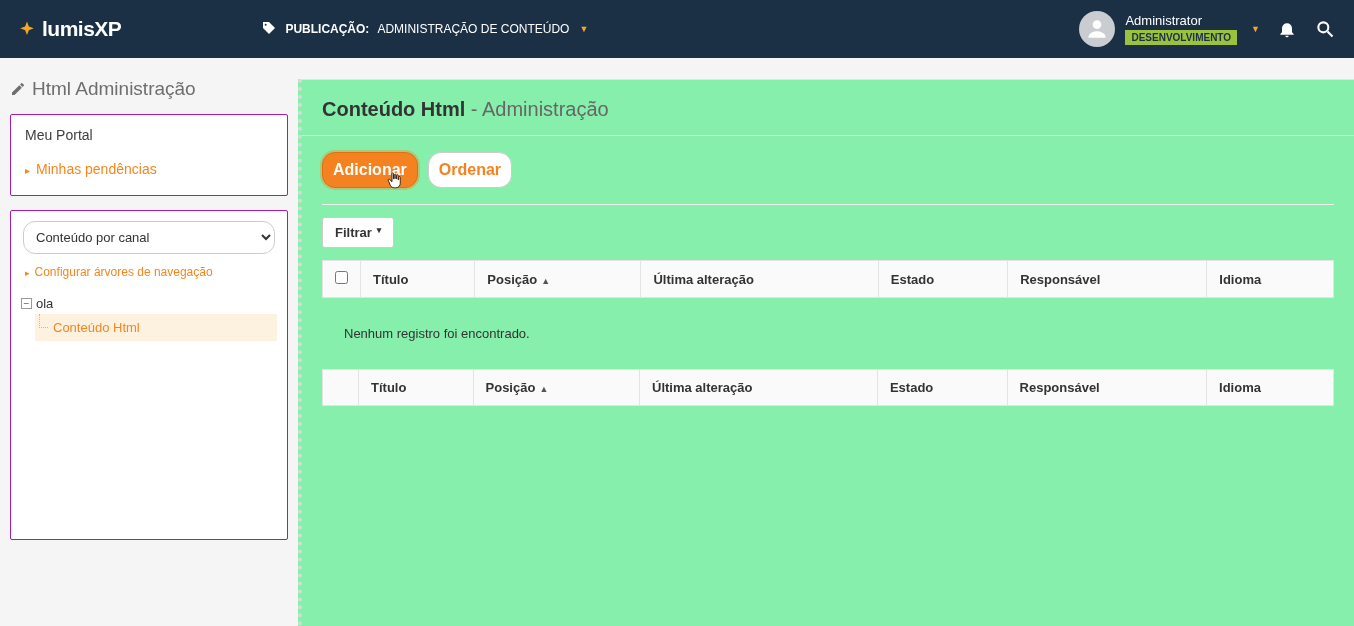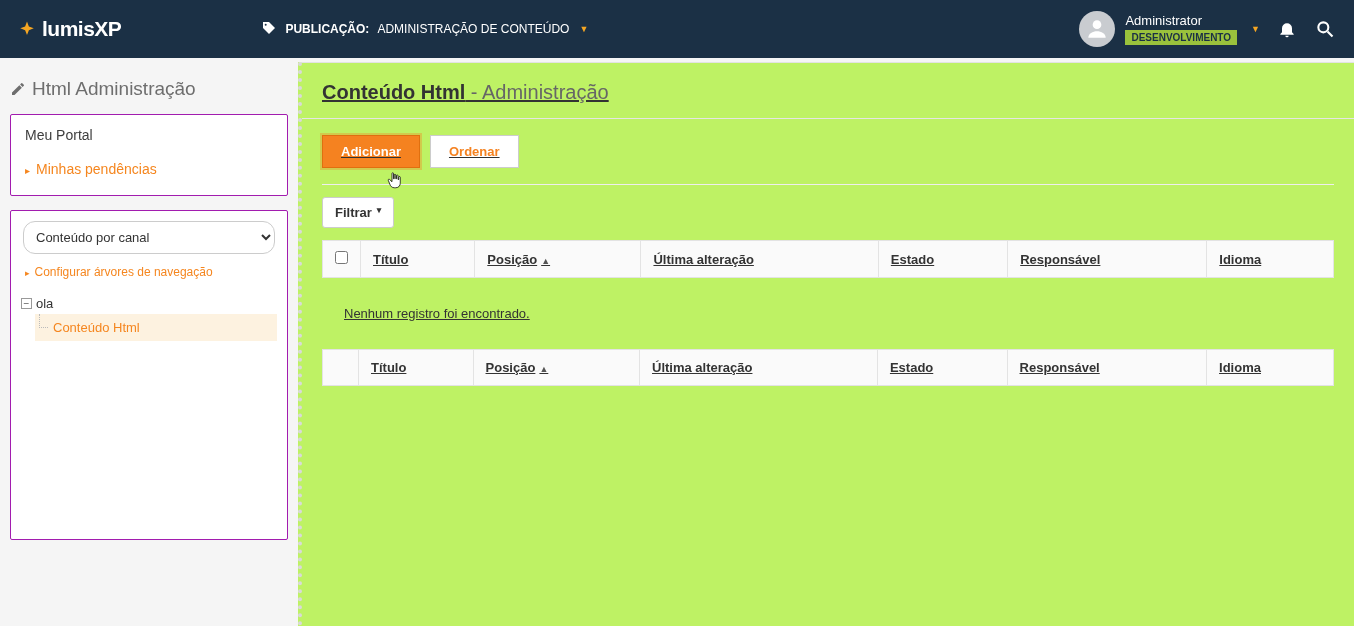"Conteúdo Html - Administração" .main { background: #bef264 -> #86efac; margin-top: 4px -> 21px; text-decoration: underline -> none }
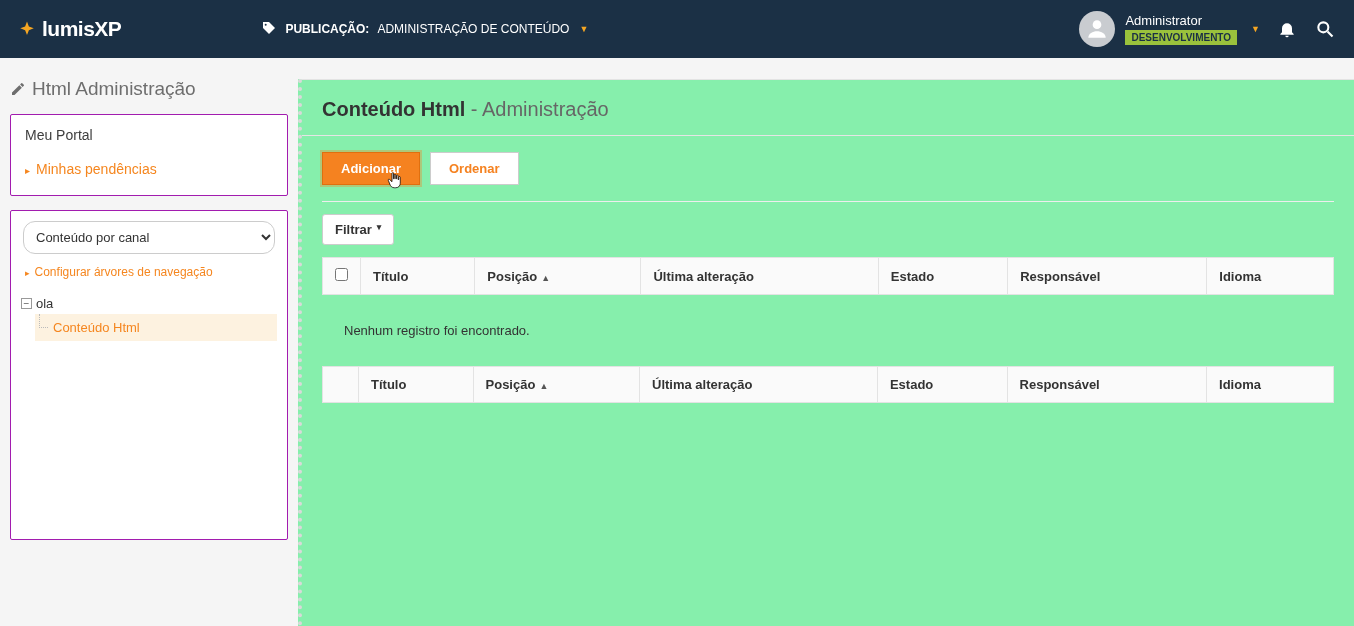"Adicionar" .btn { border-radius: 0 -> 13px; font-size: 13px -> 16px; padding: 8px 18px -> 8px 10px }
